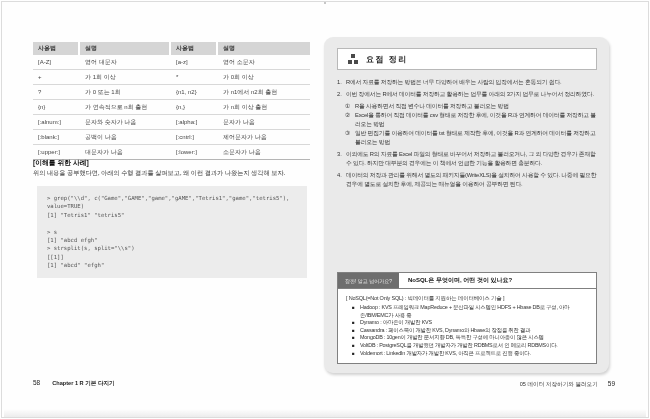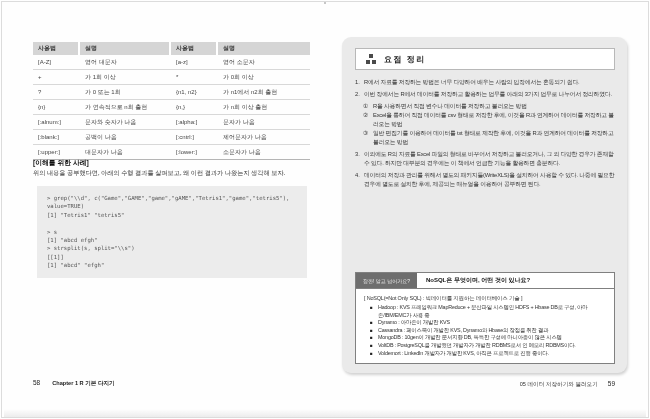"요점 정리" .panel { left: 342px -> 324px }
